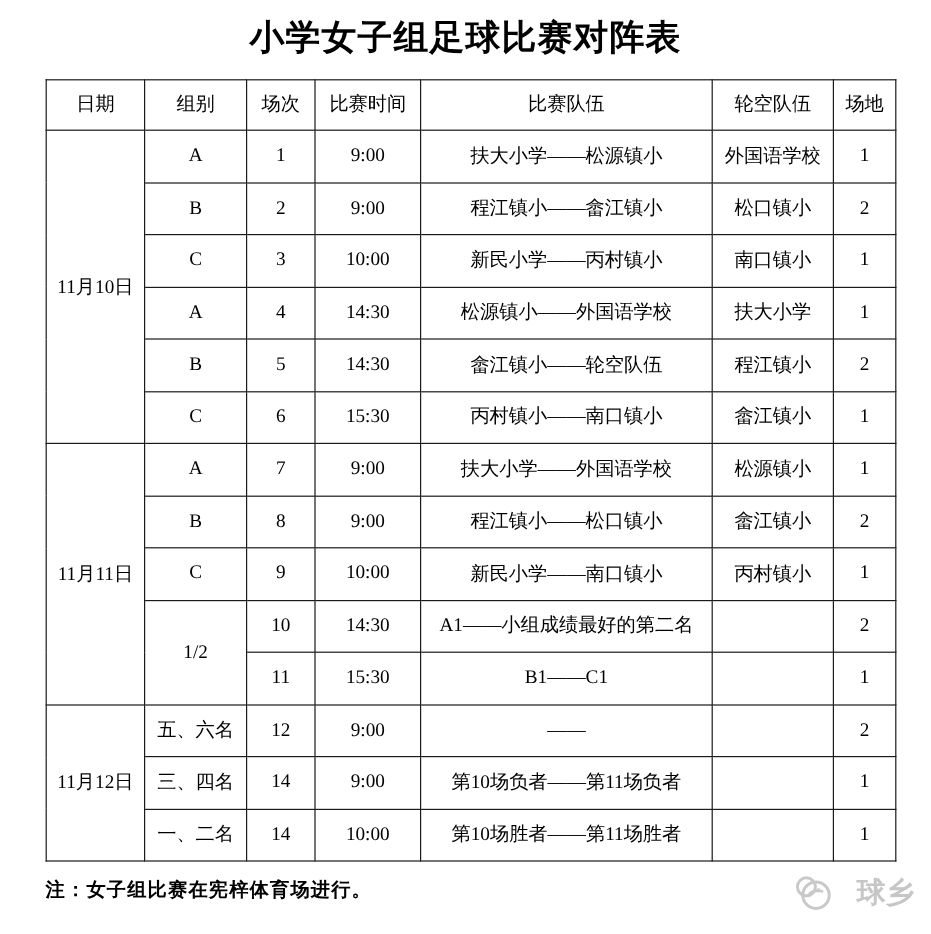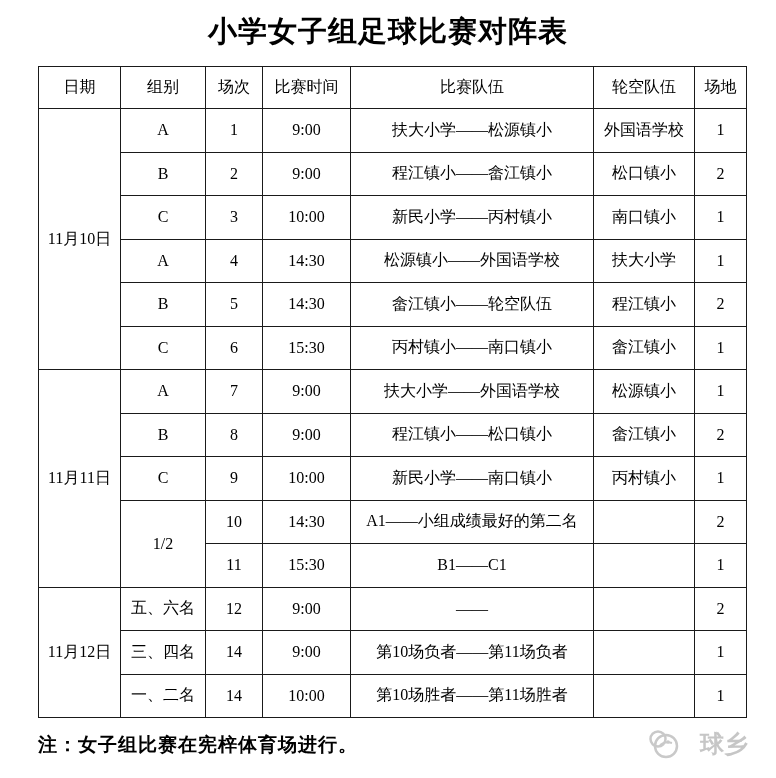"注：女子组比赛在宪梓体育场进行。" .note { font-size: 19px -> 16px }
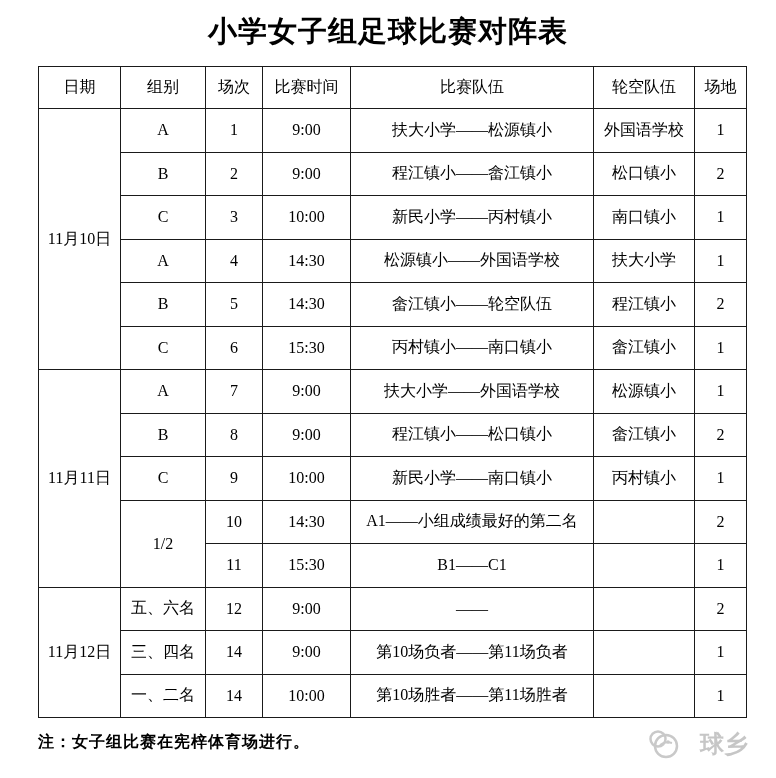"球乡" .watermark { right: 28px -> 14px }
